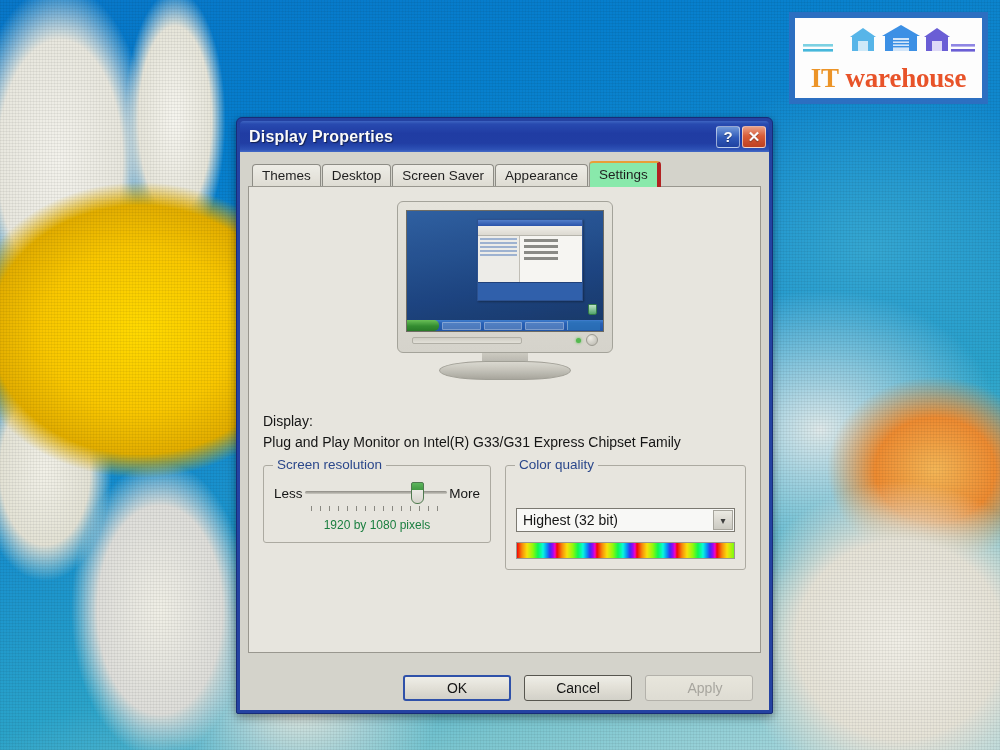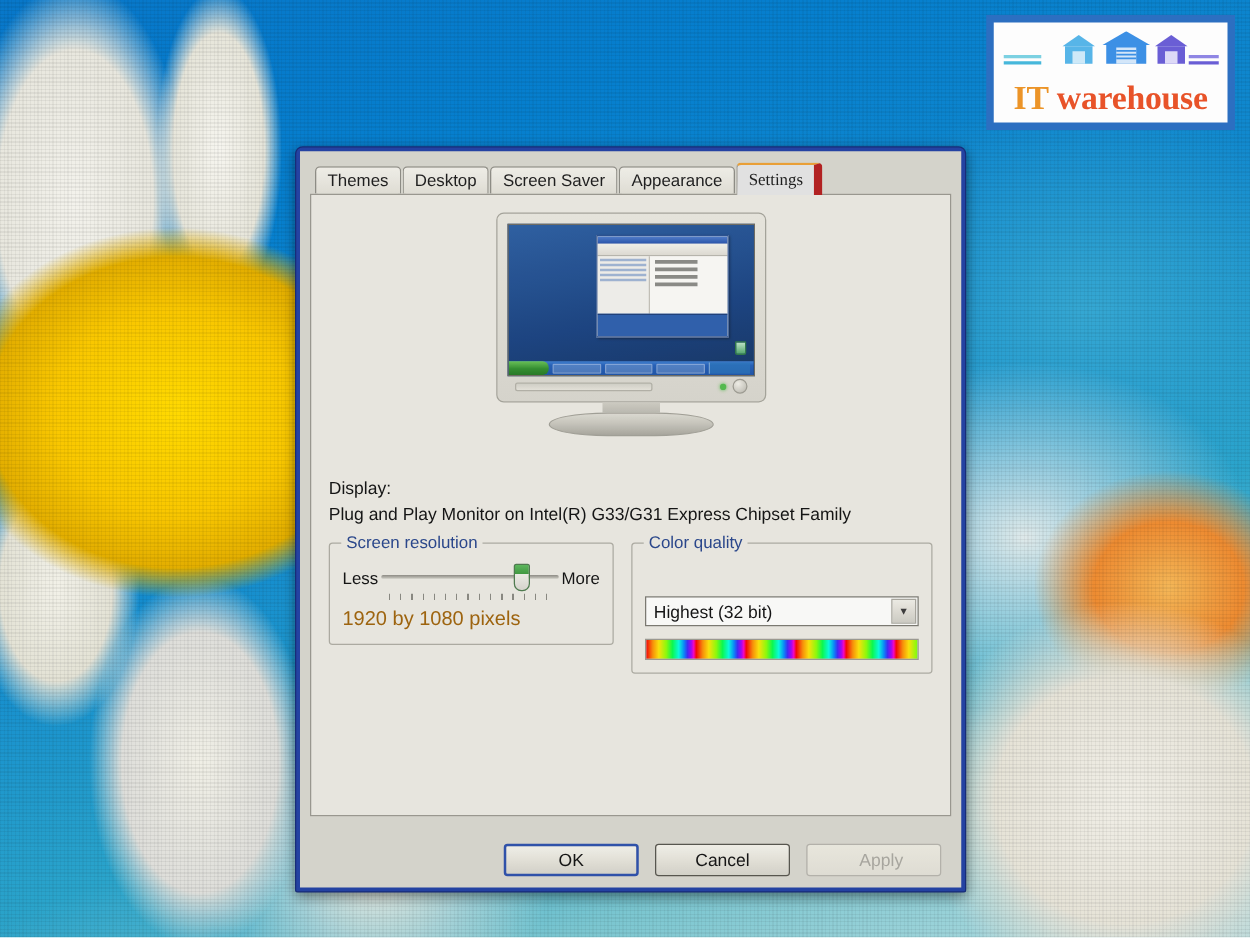"Display Properties" div { html: none -> <div> <div>Display Properties</div> <div>?</div> <div>✕</div> </div> }
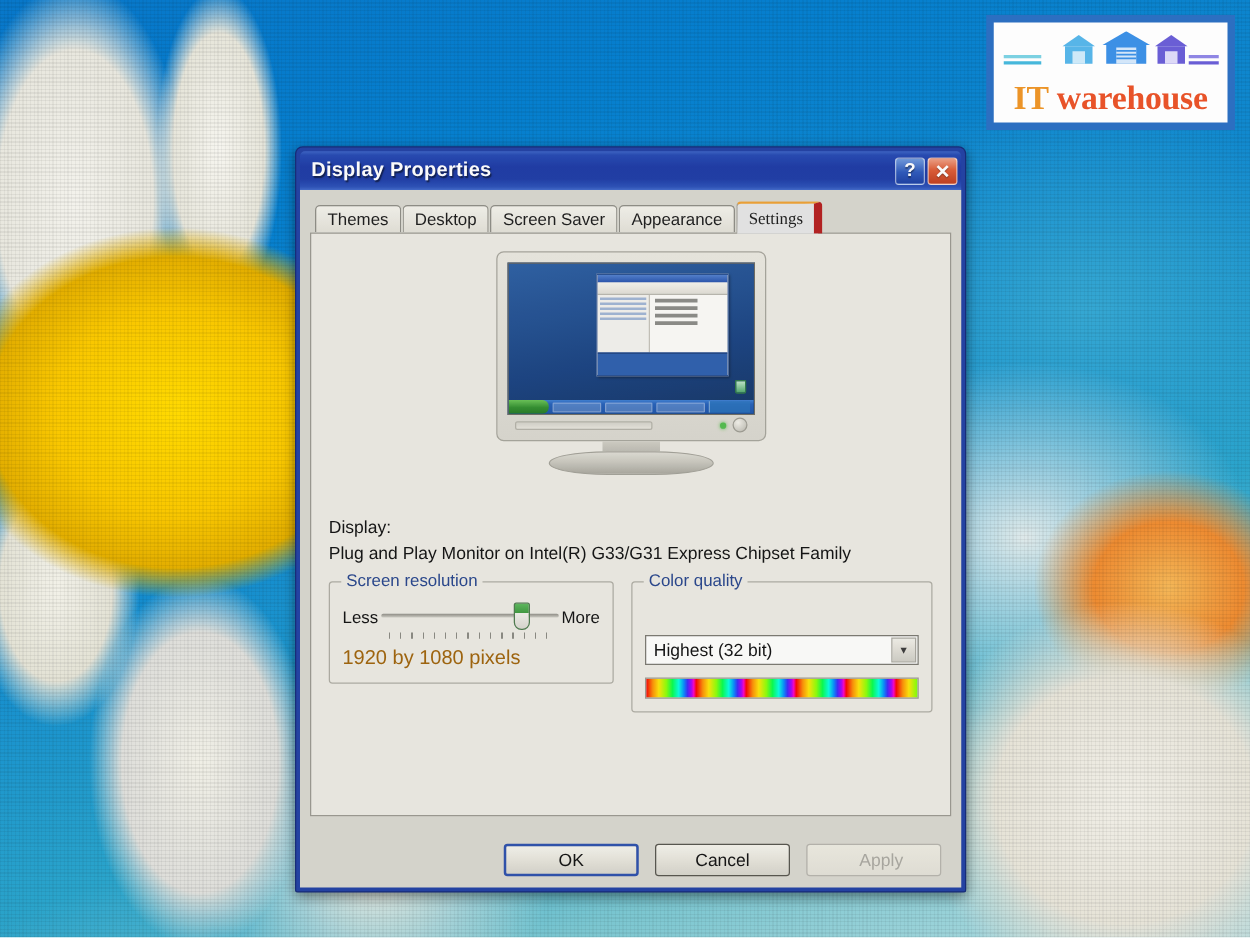"Settings" .tab.active { background: #e5e5e5 -> #86efac; border-right: 7px solid #b91c1c -> 4px solid #b91c1c; font-family: Liberation Serif, serif -> none }
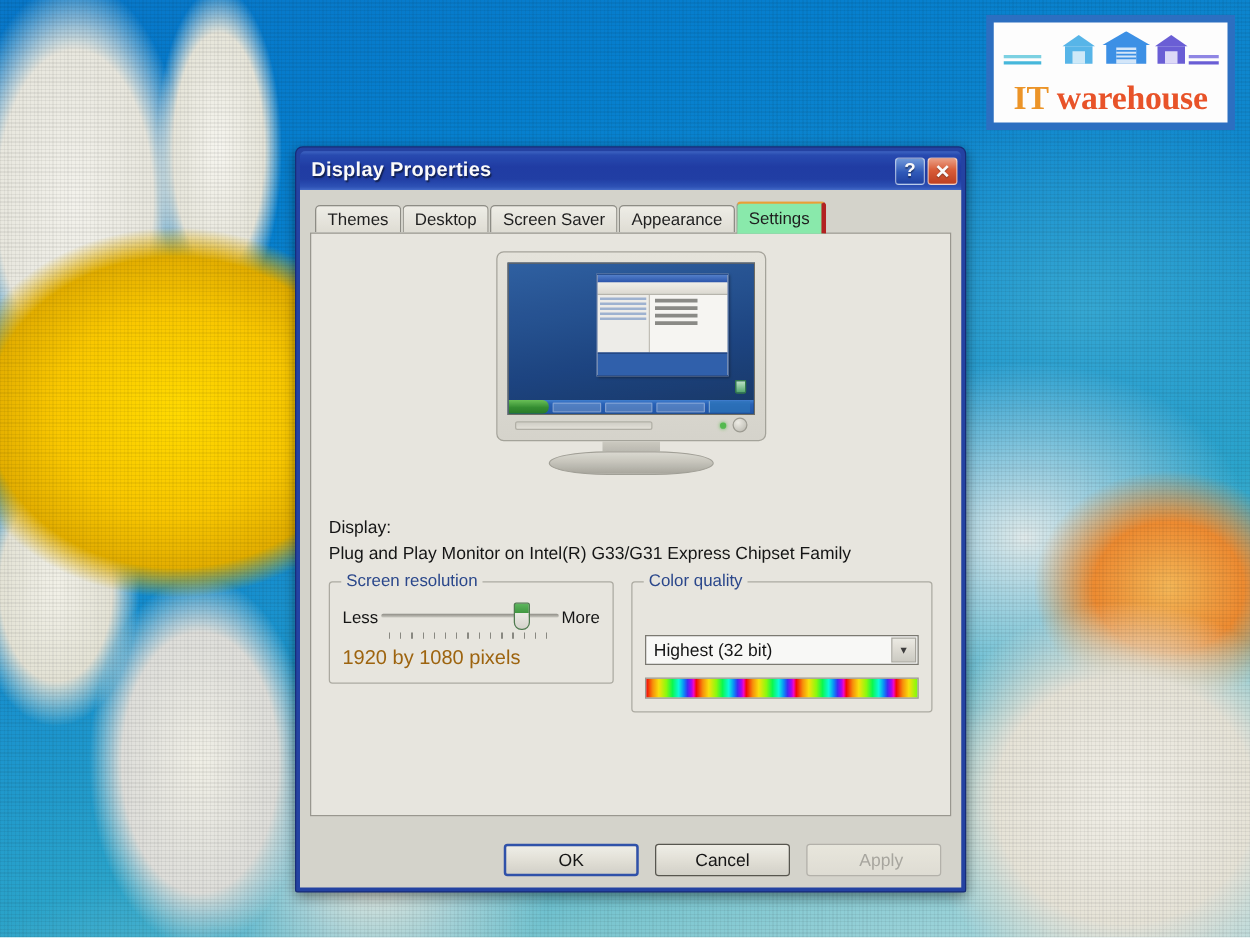"1920 by 1080 pixels" #res-value { color: #a16207 -> #15803d; font-size: 16px -> 12px; text-align: none -> center }
